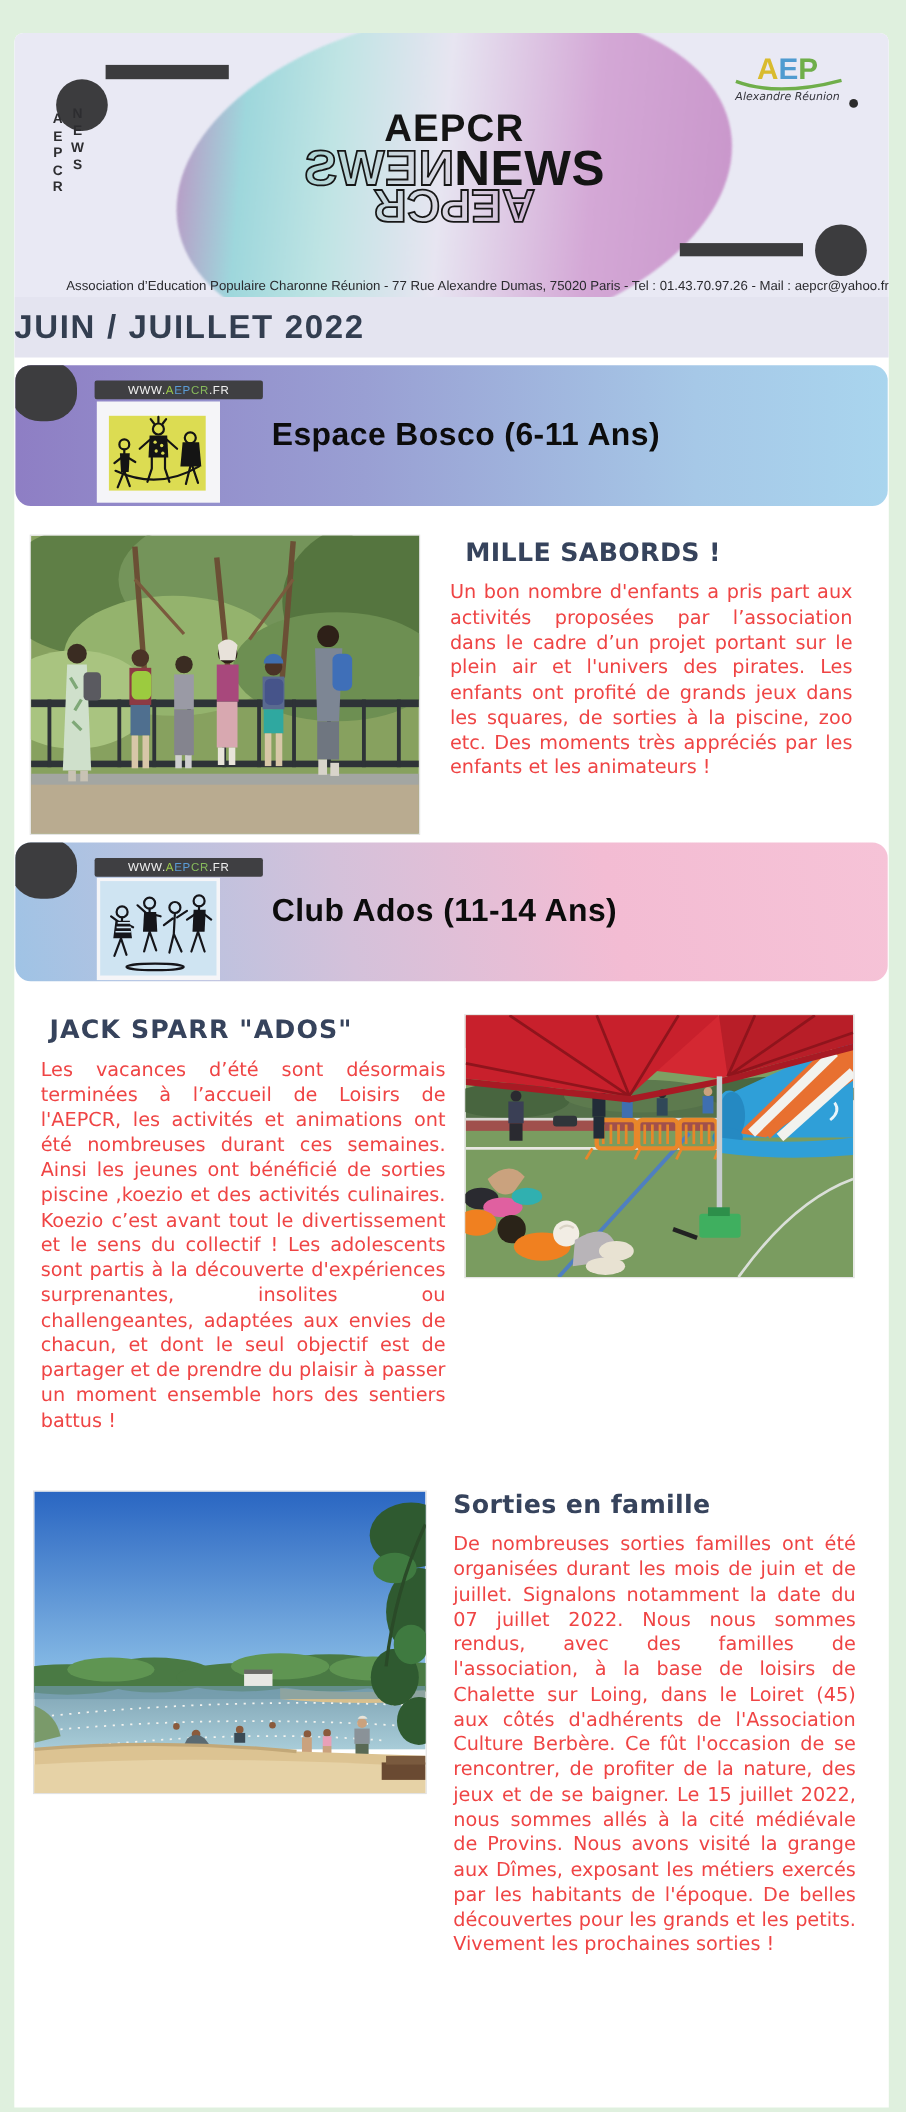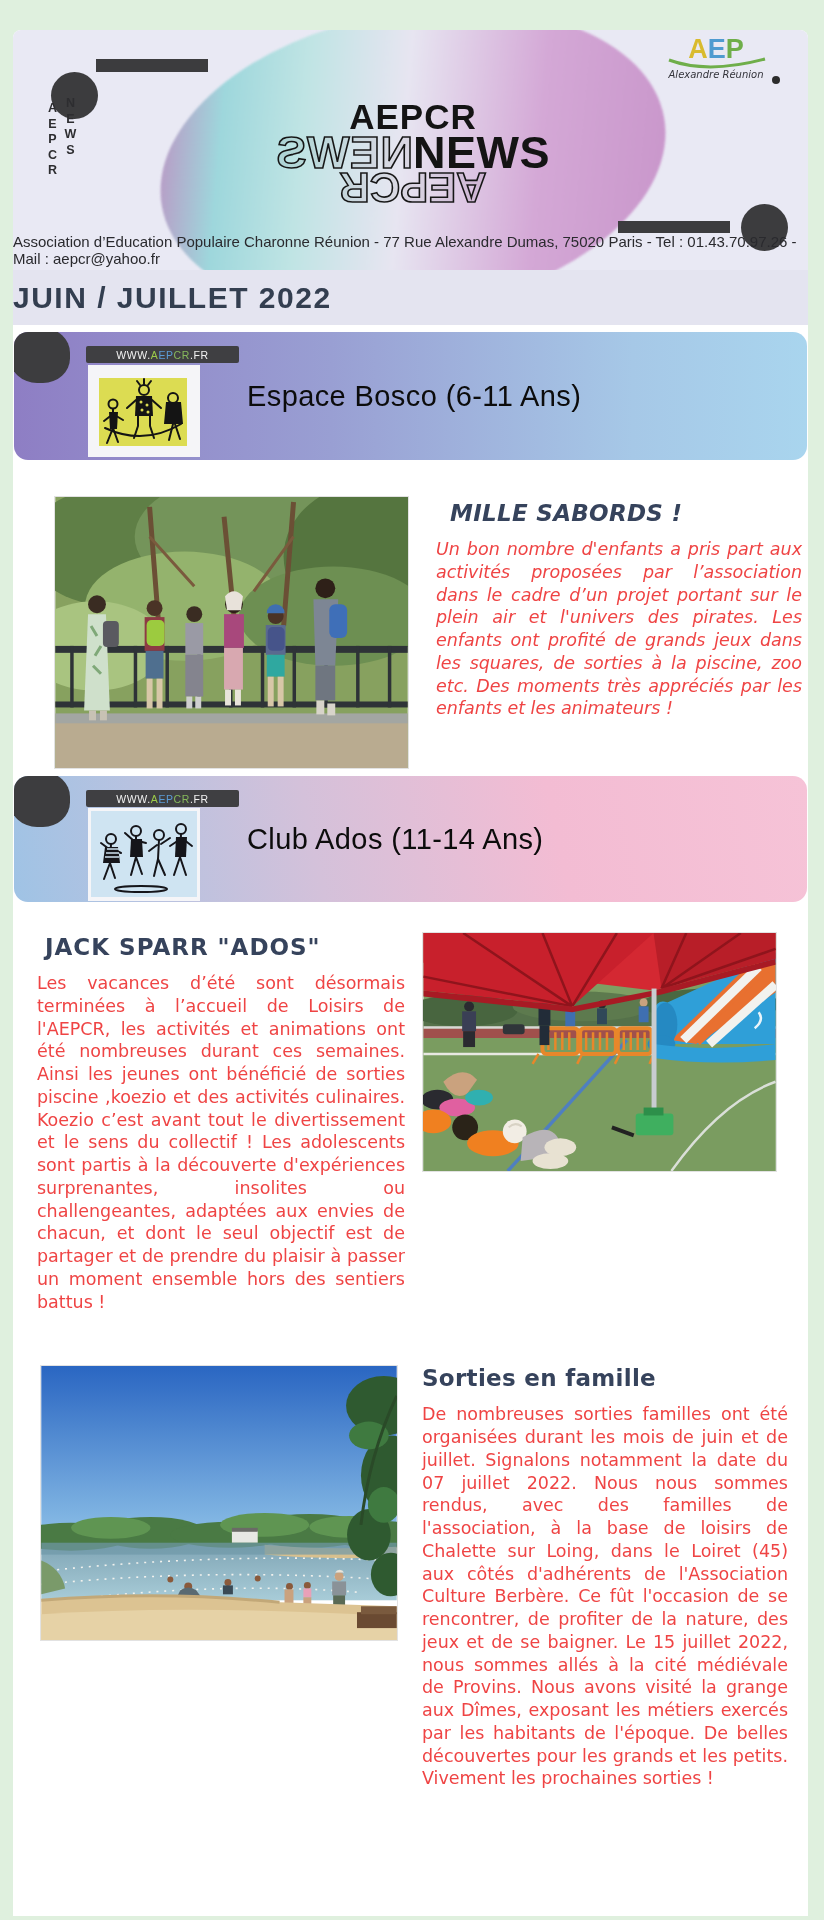"AEP" .aep { top: 6px -> 20px }
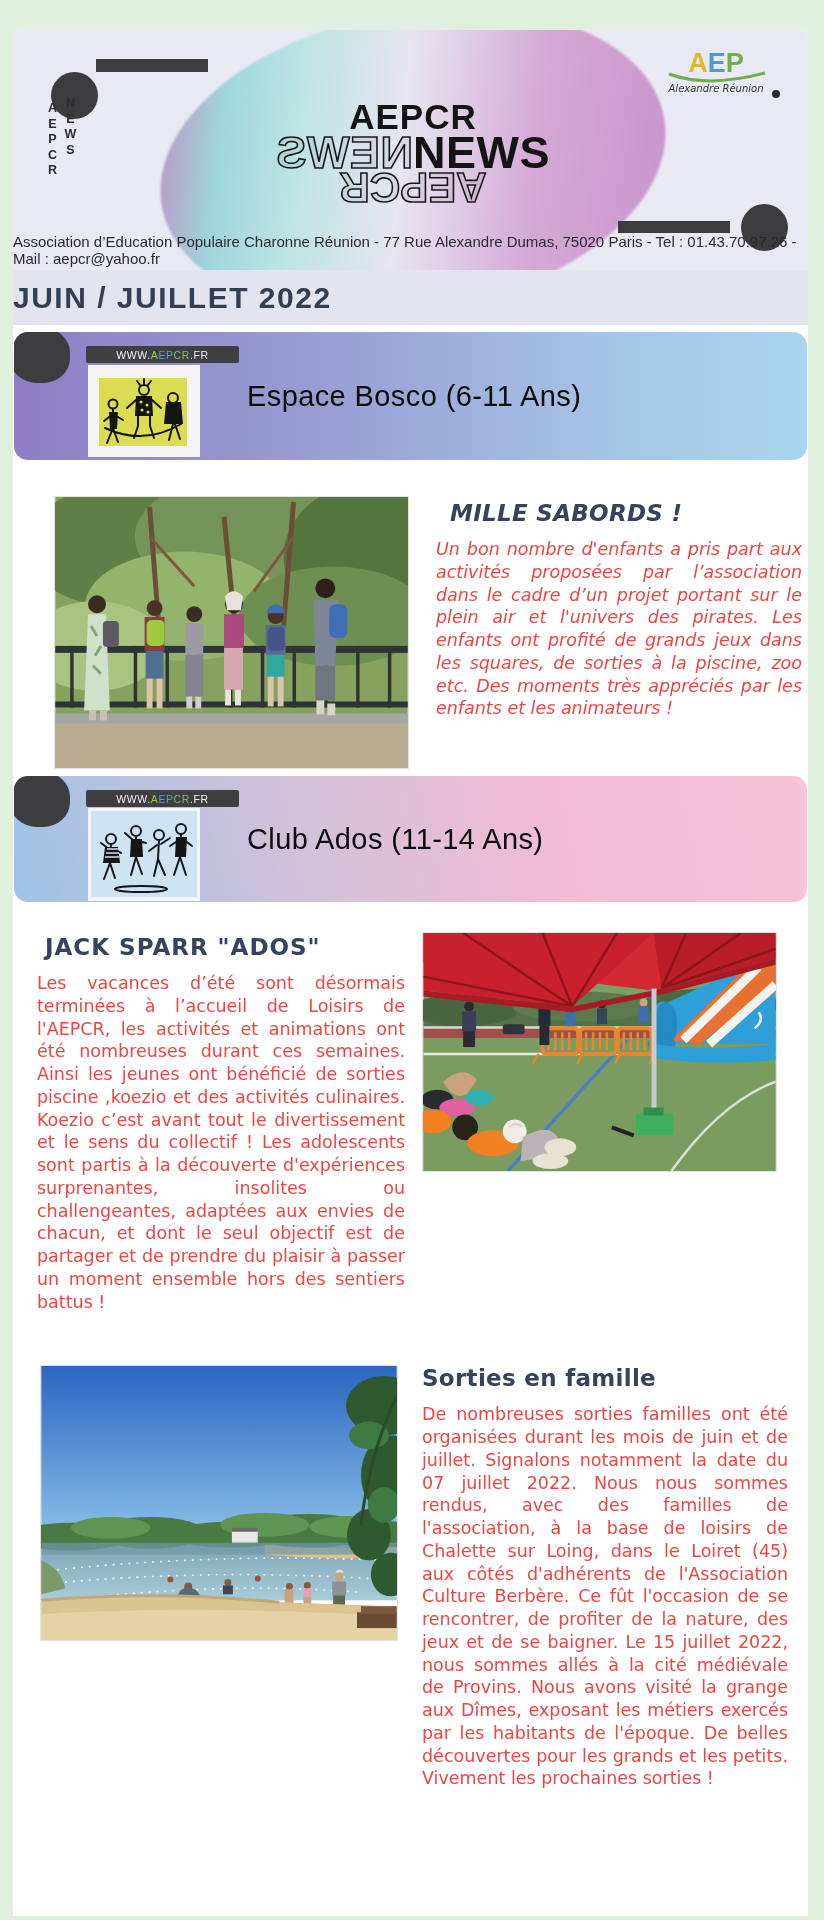"Association d’Education Populaire" .address { font-size: 15px -> 12px; left: 0 -> 16px; text-align: left -> right }
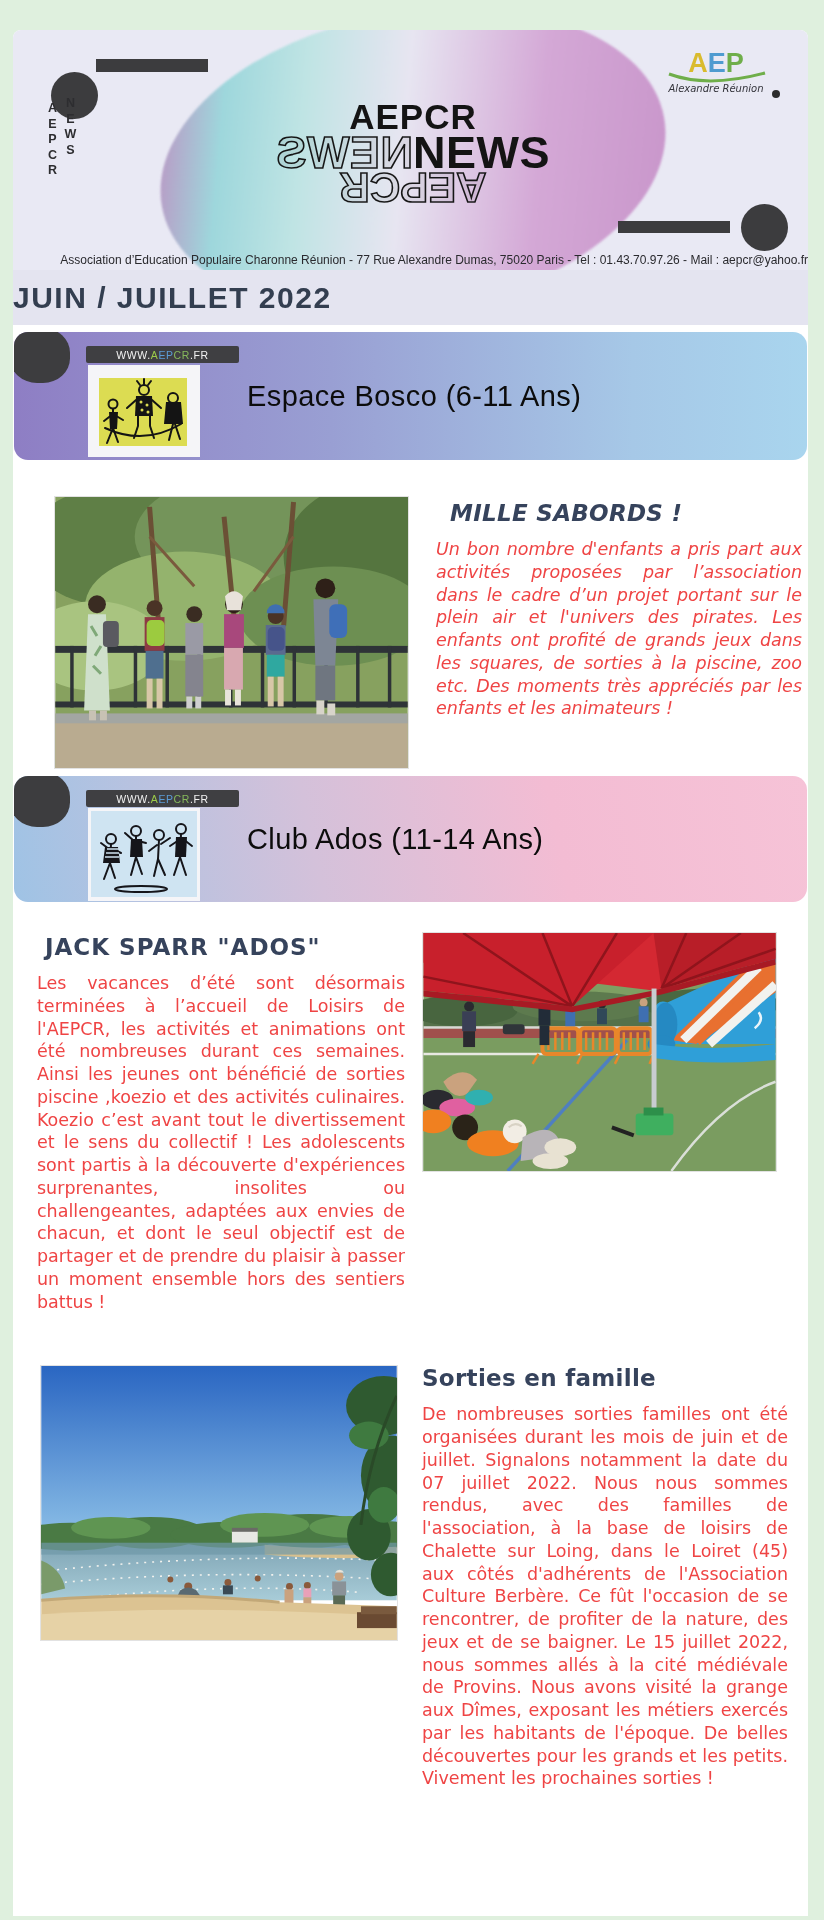"Espace Bosco (6-11 Ans)" .banner-title { font-weight: 400 -> 700 }
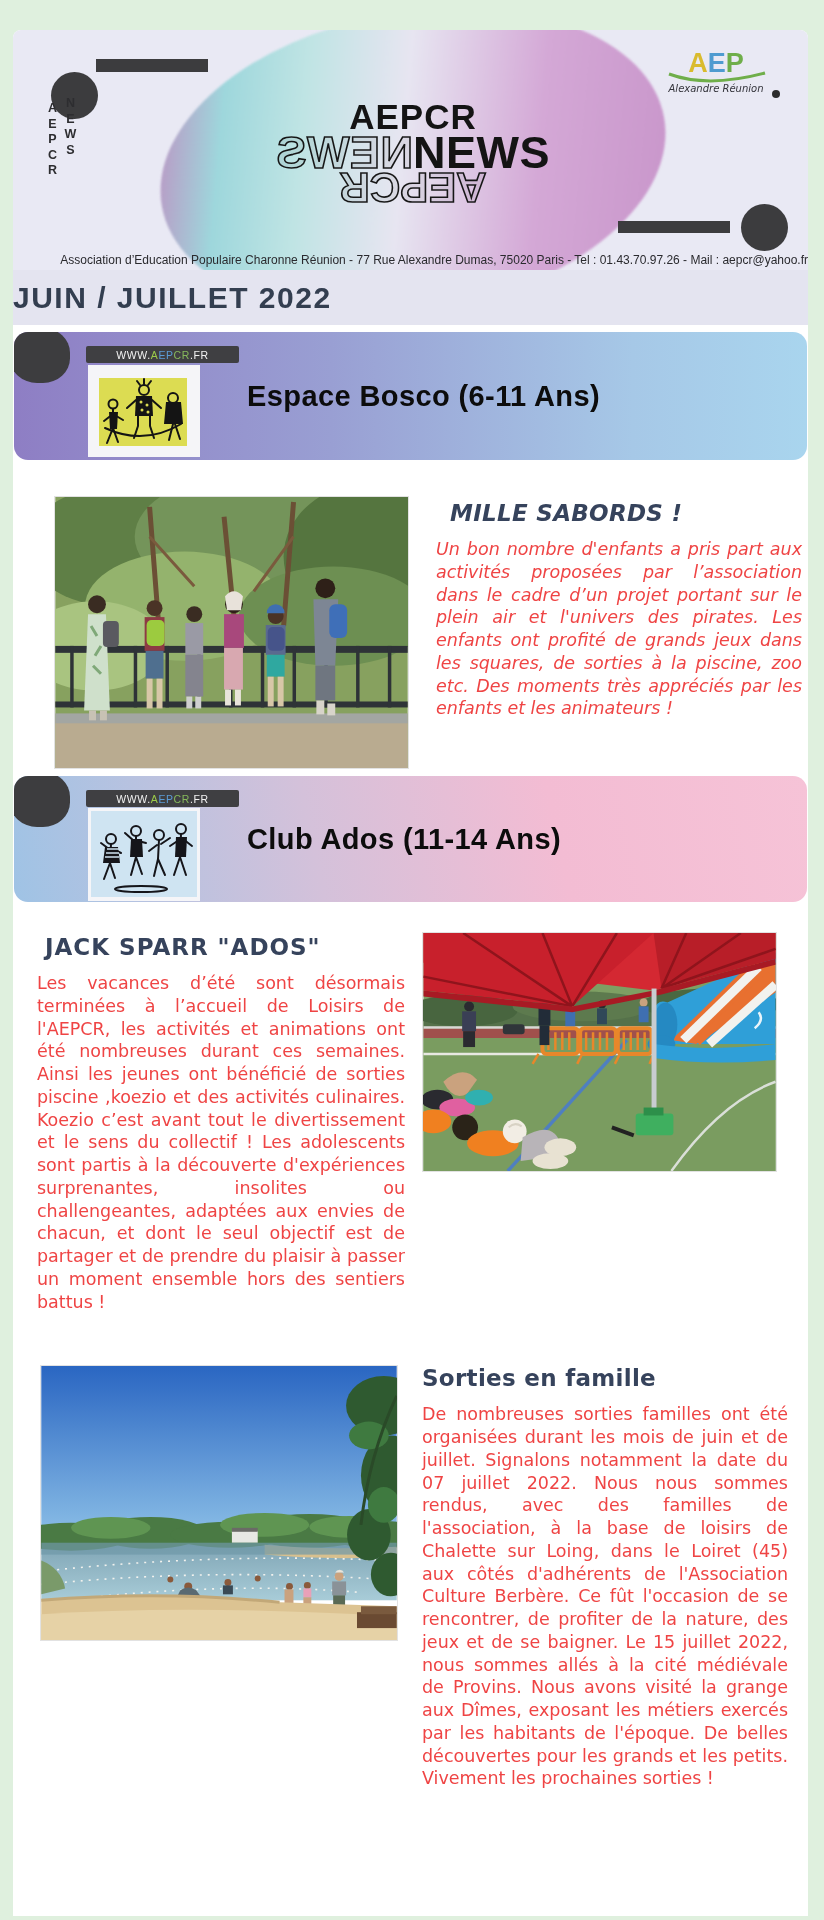"MILLE SABORDS !" .sec1 { font-style: italic -> none; margin-top: 36px -> 26px; padding-left: 41px -> 14px }
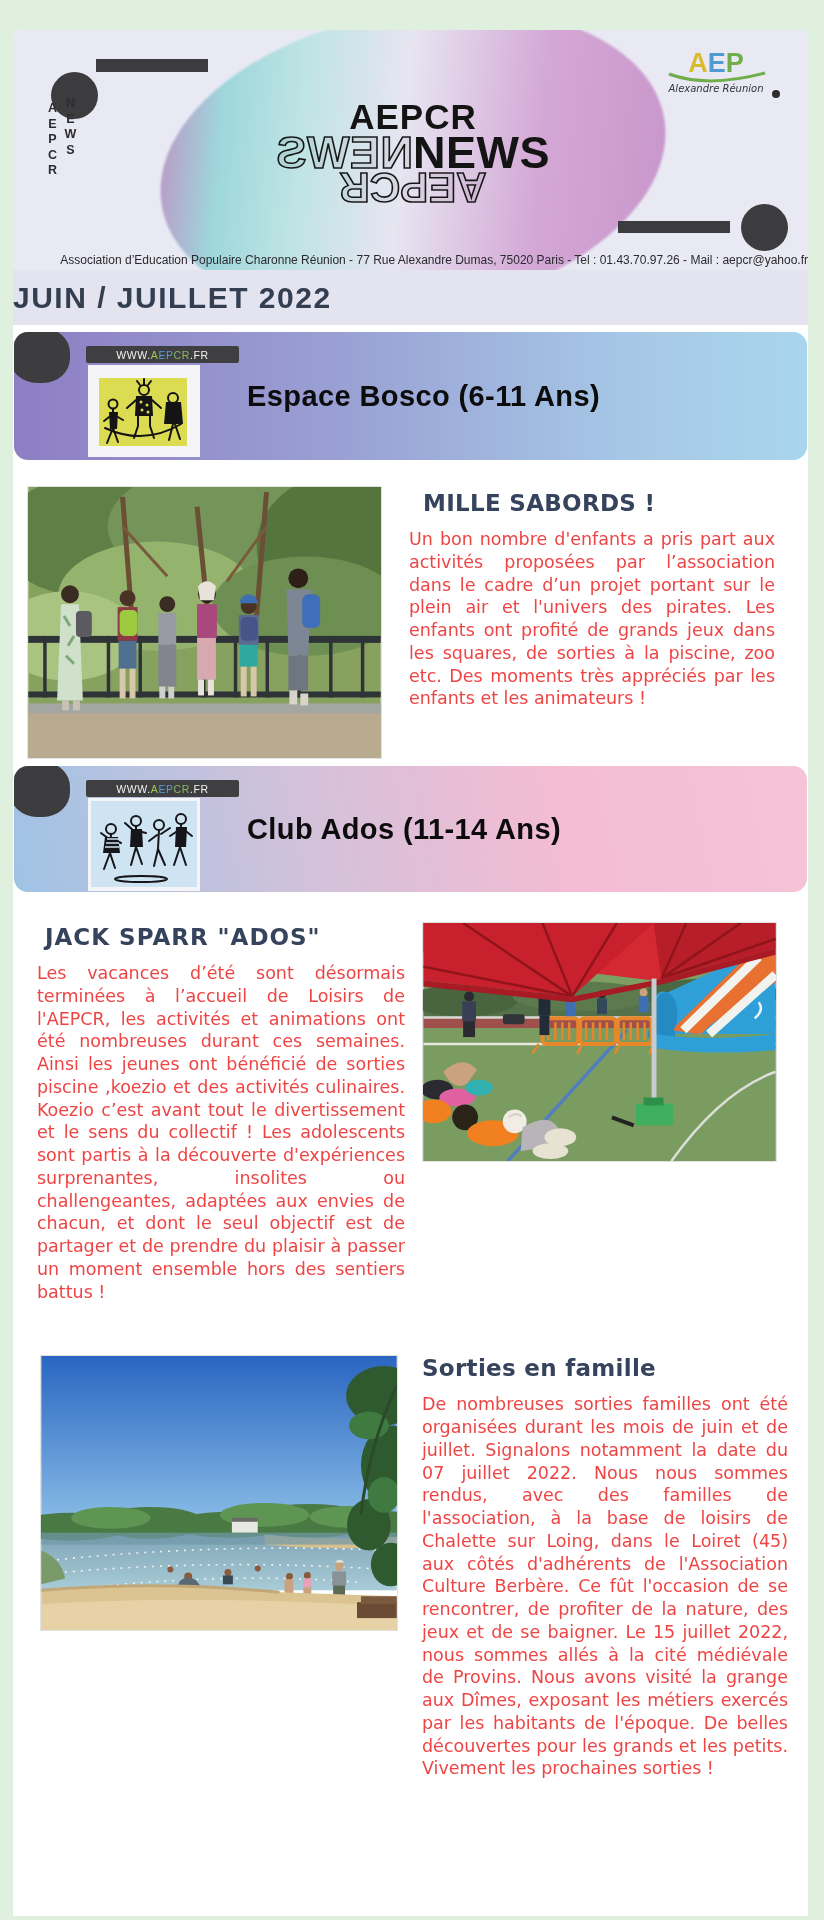"Sorties en famille" .sec3 { padding-left: 27px -> 17px }
